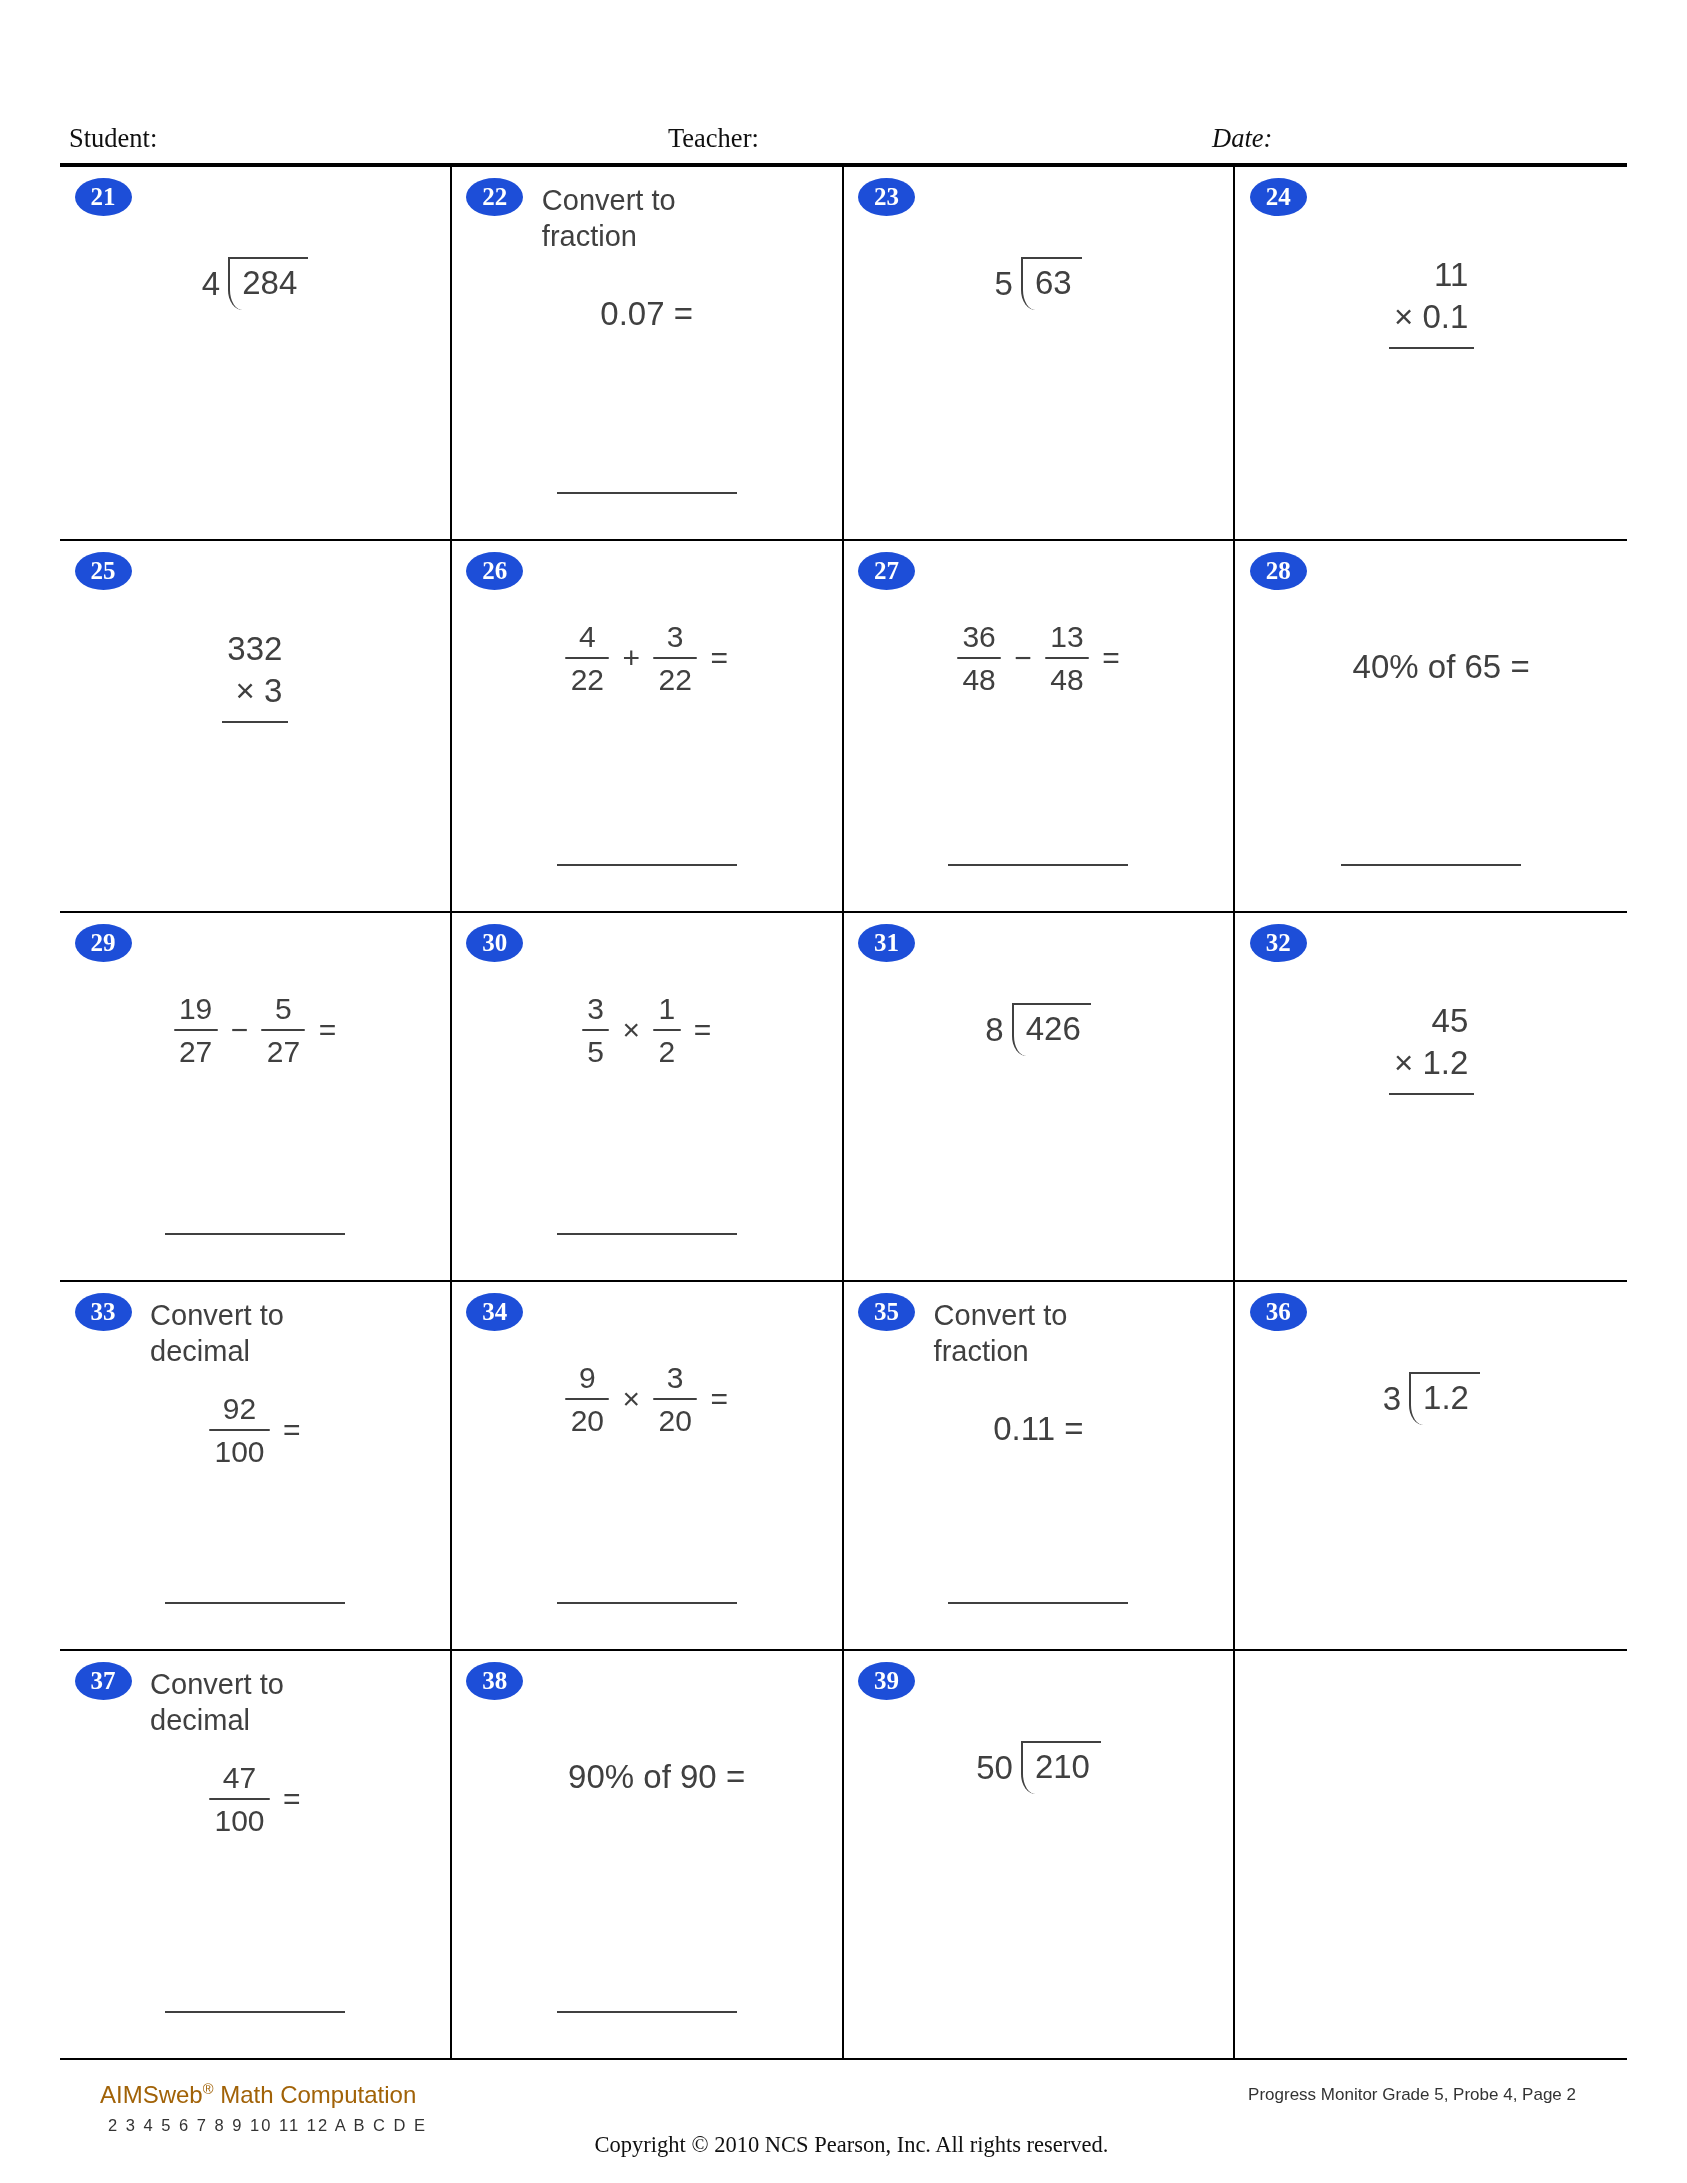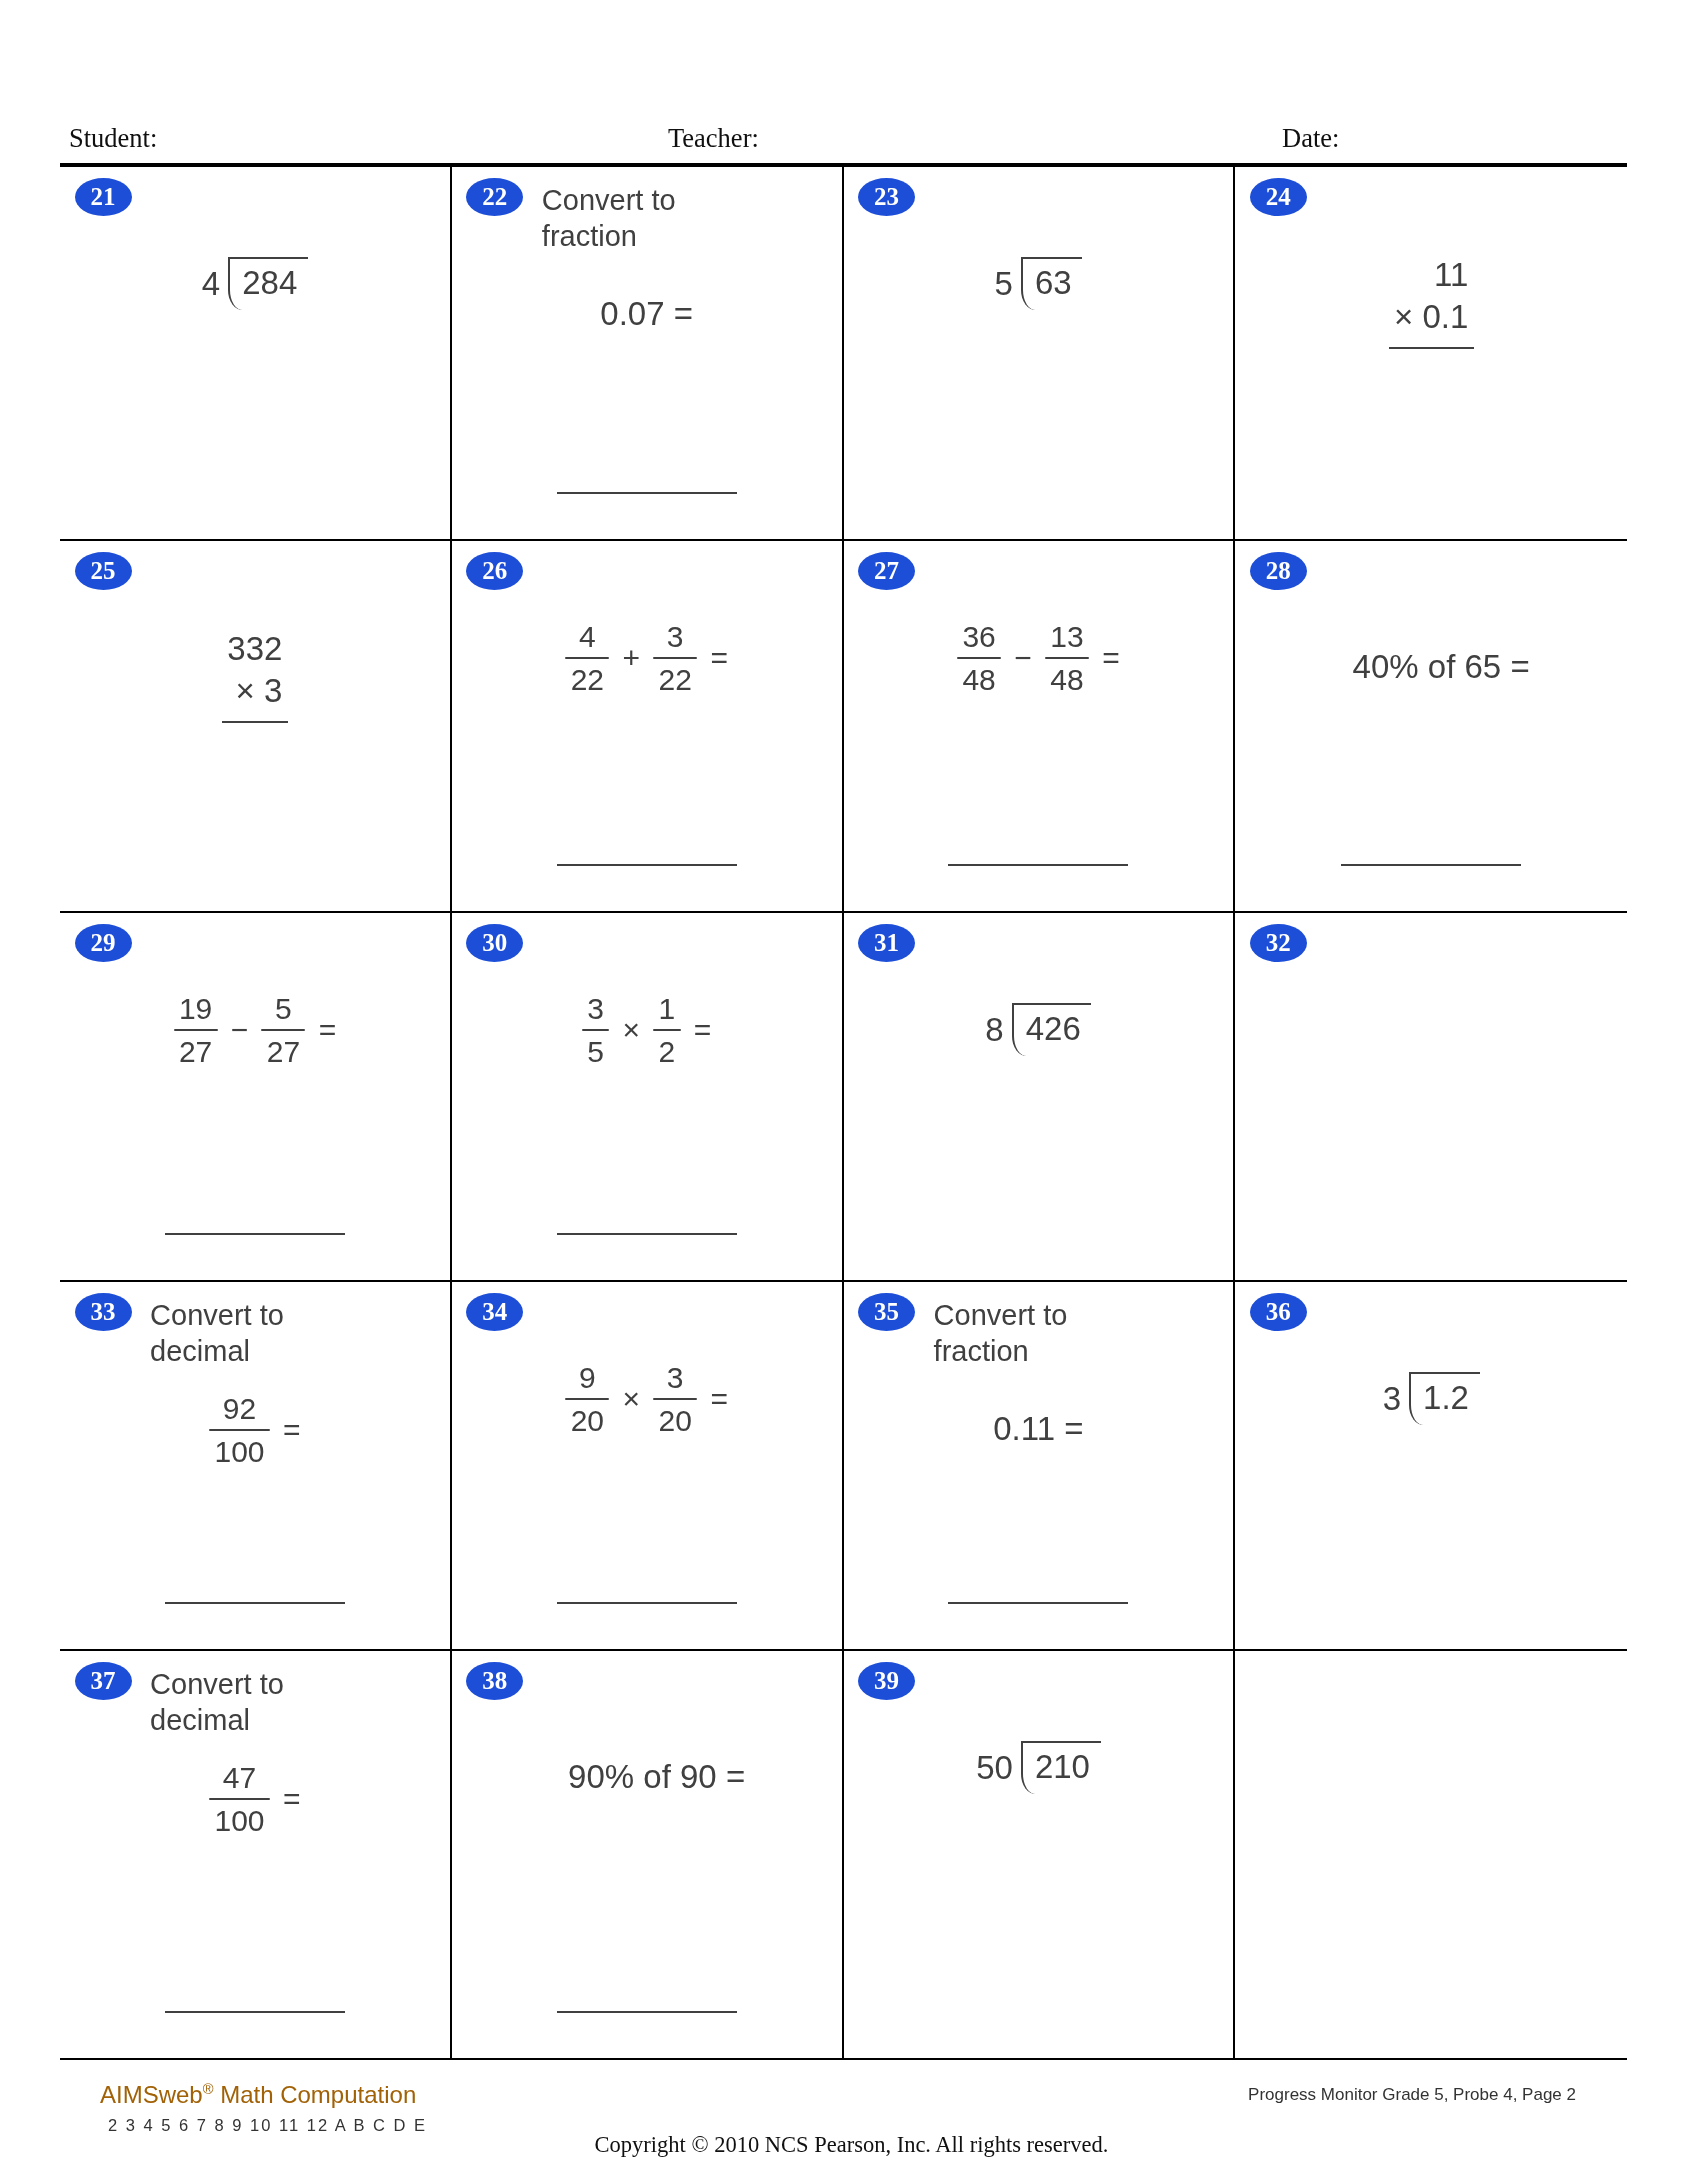"Date:" #lbl-date { font-style: none -> italic; left: 1282px -> 1212px }
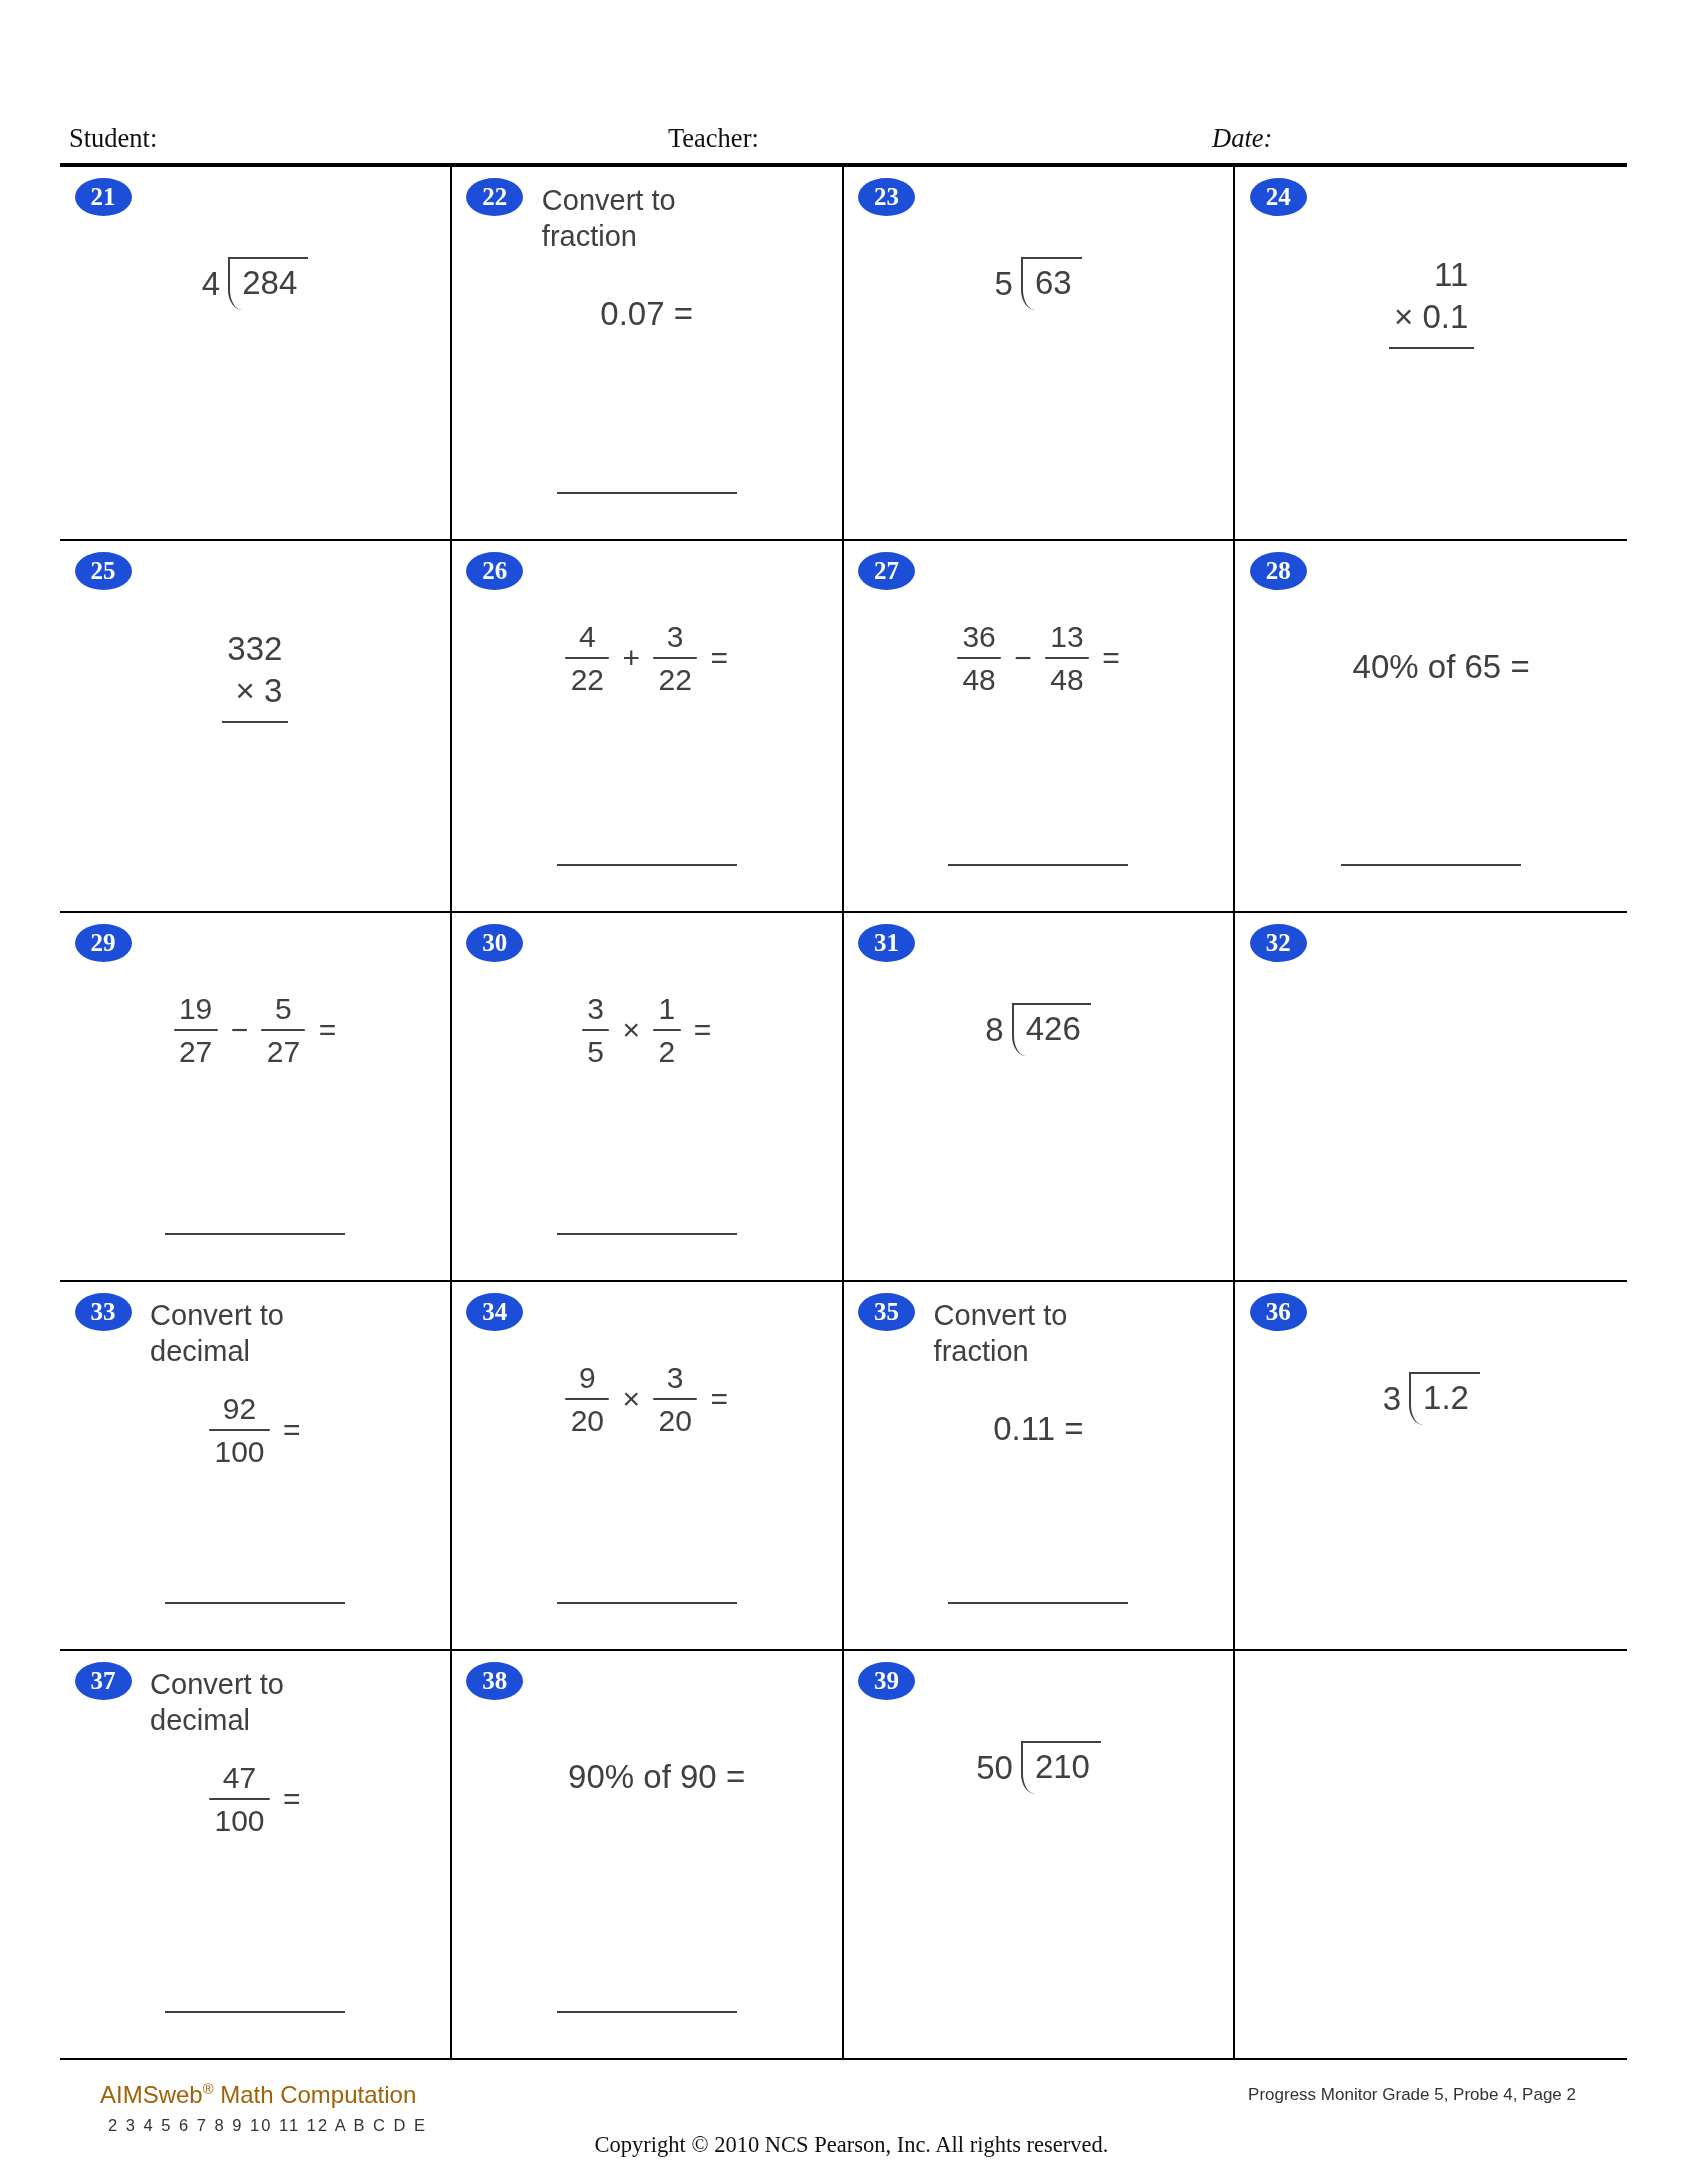"45" div.content { html: none -> <div> <div> <div>45</div> <div>× 1.2</div> </div> </div> }
